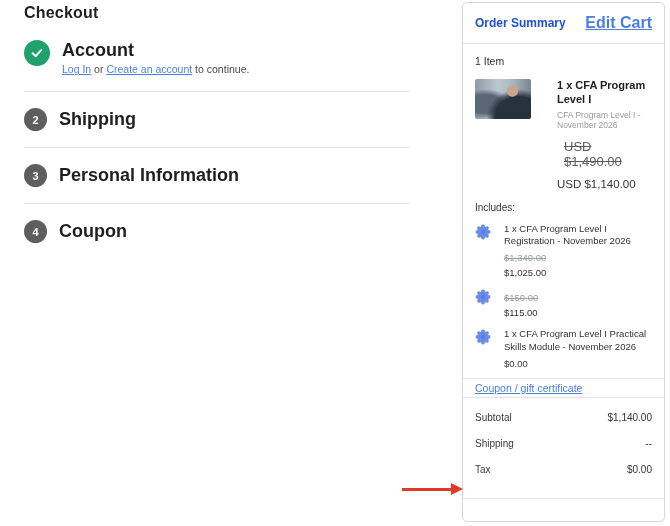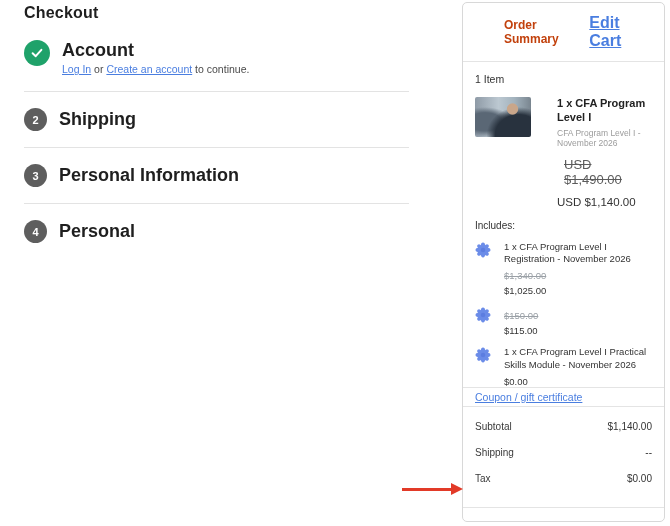"Order Summary" .panel-title { color: #c2410c -> #1d4ed8; margin-left: 29px -> none }
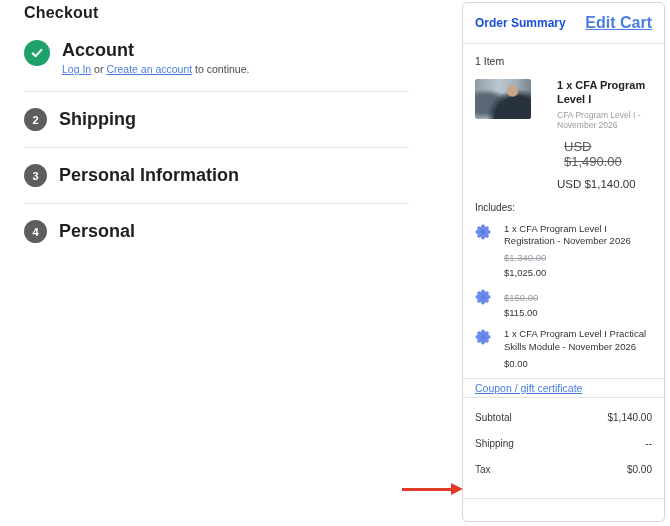"Personal" div.step-label { text: Personal -> Coupon }
